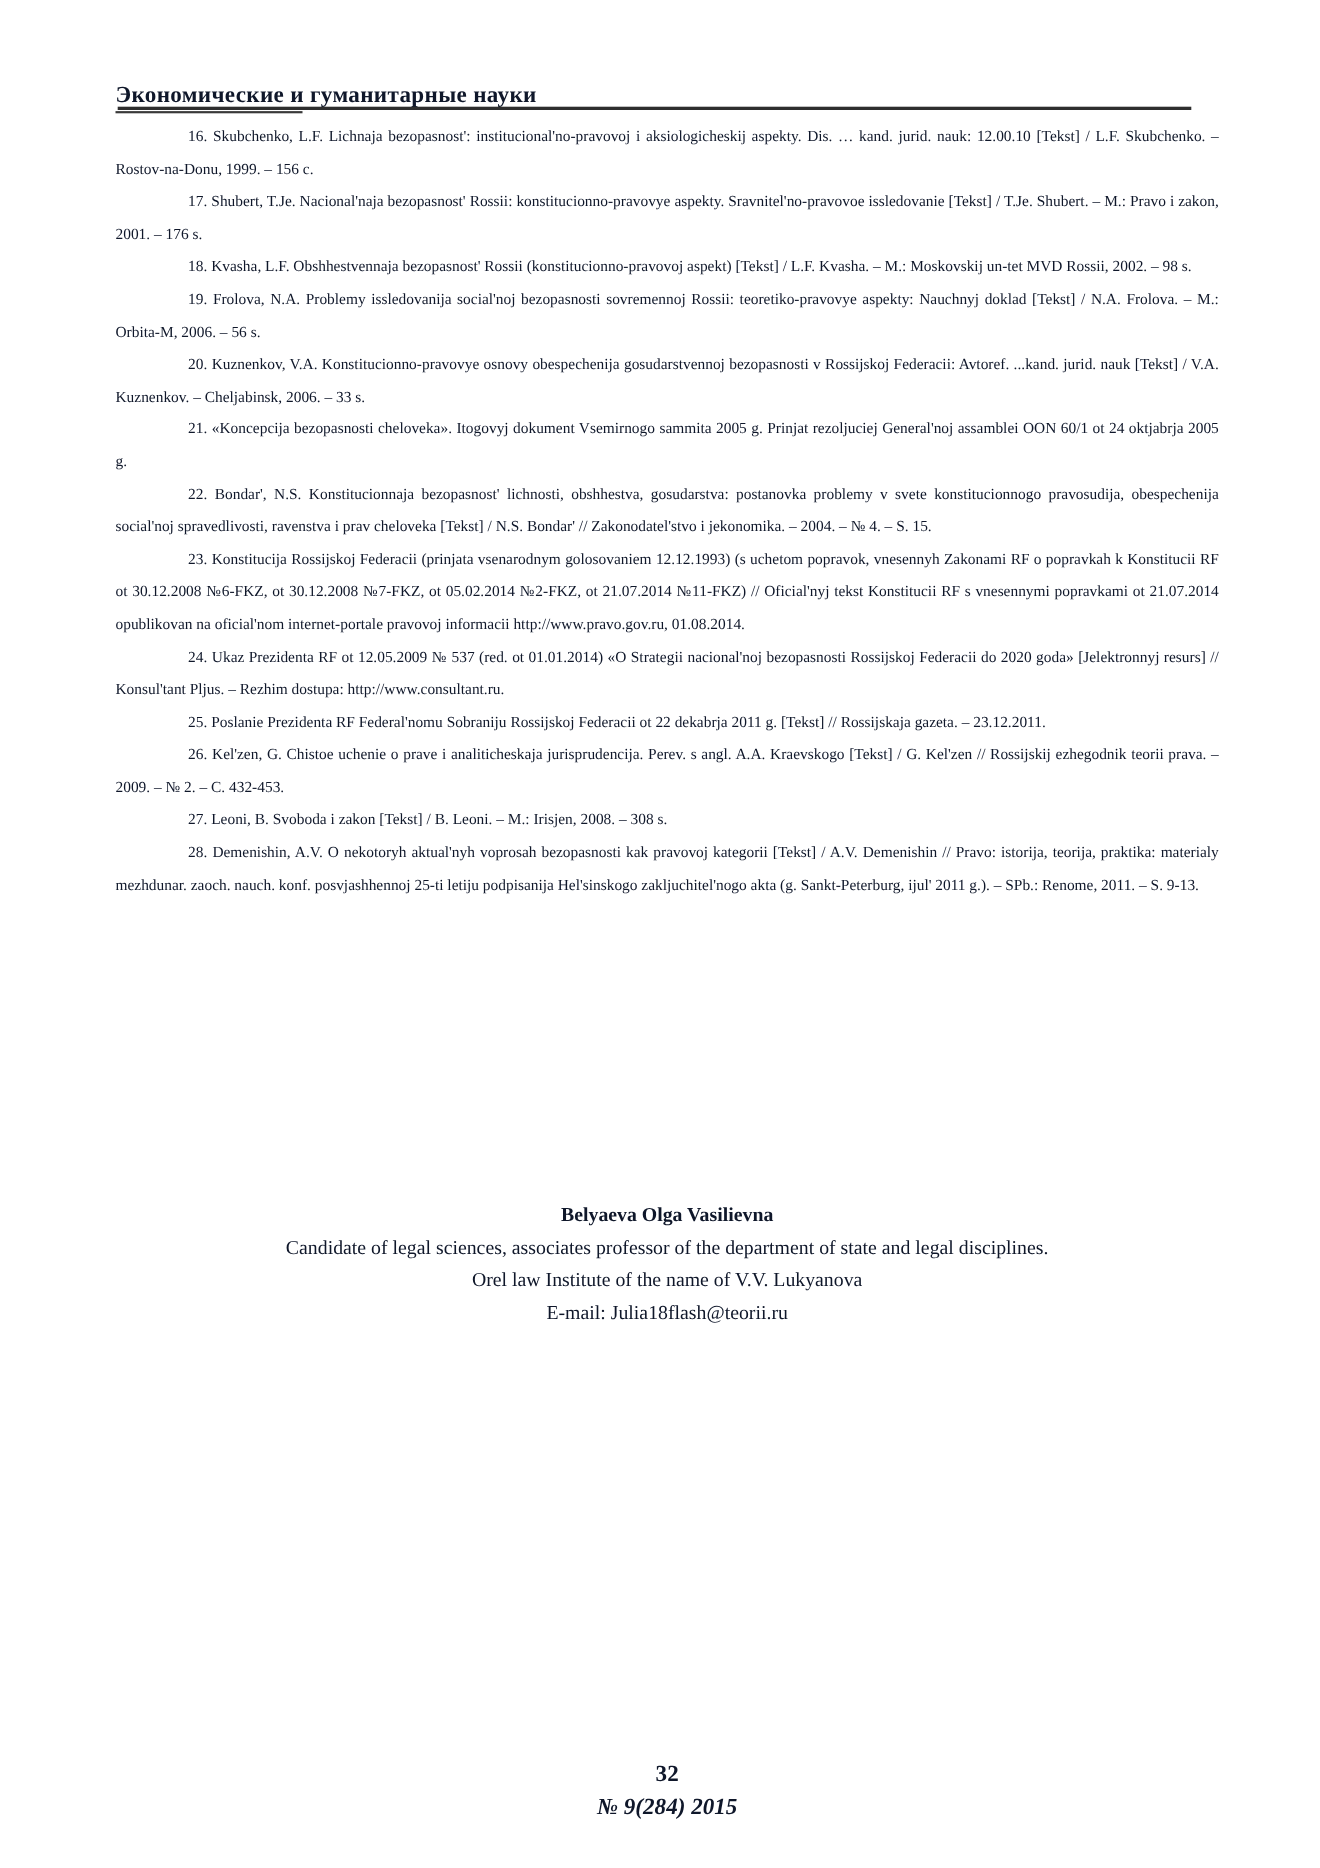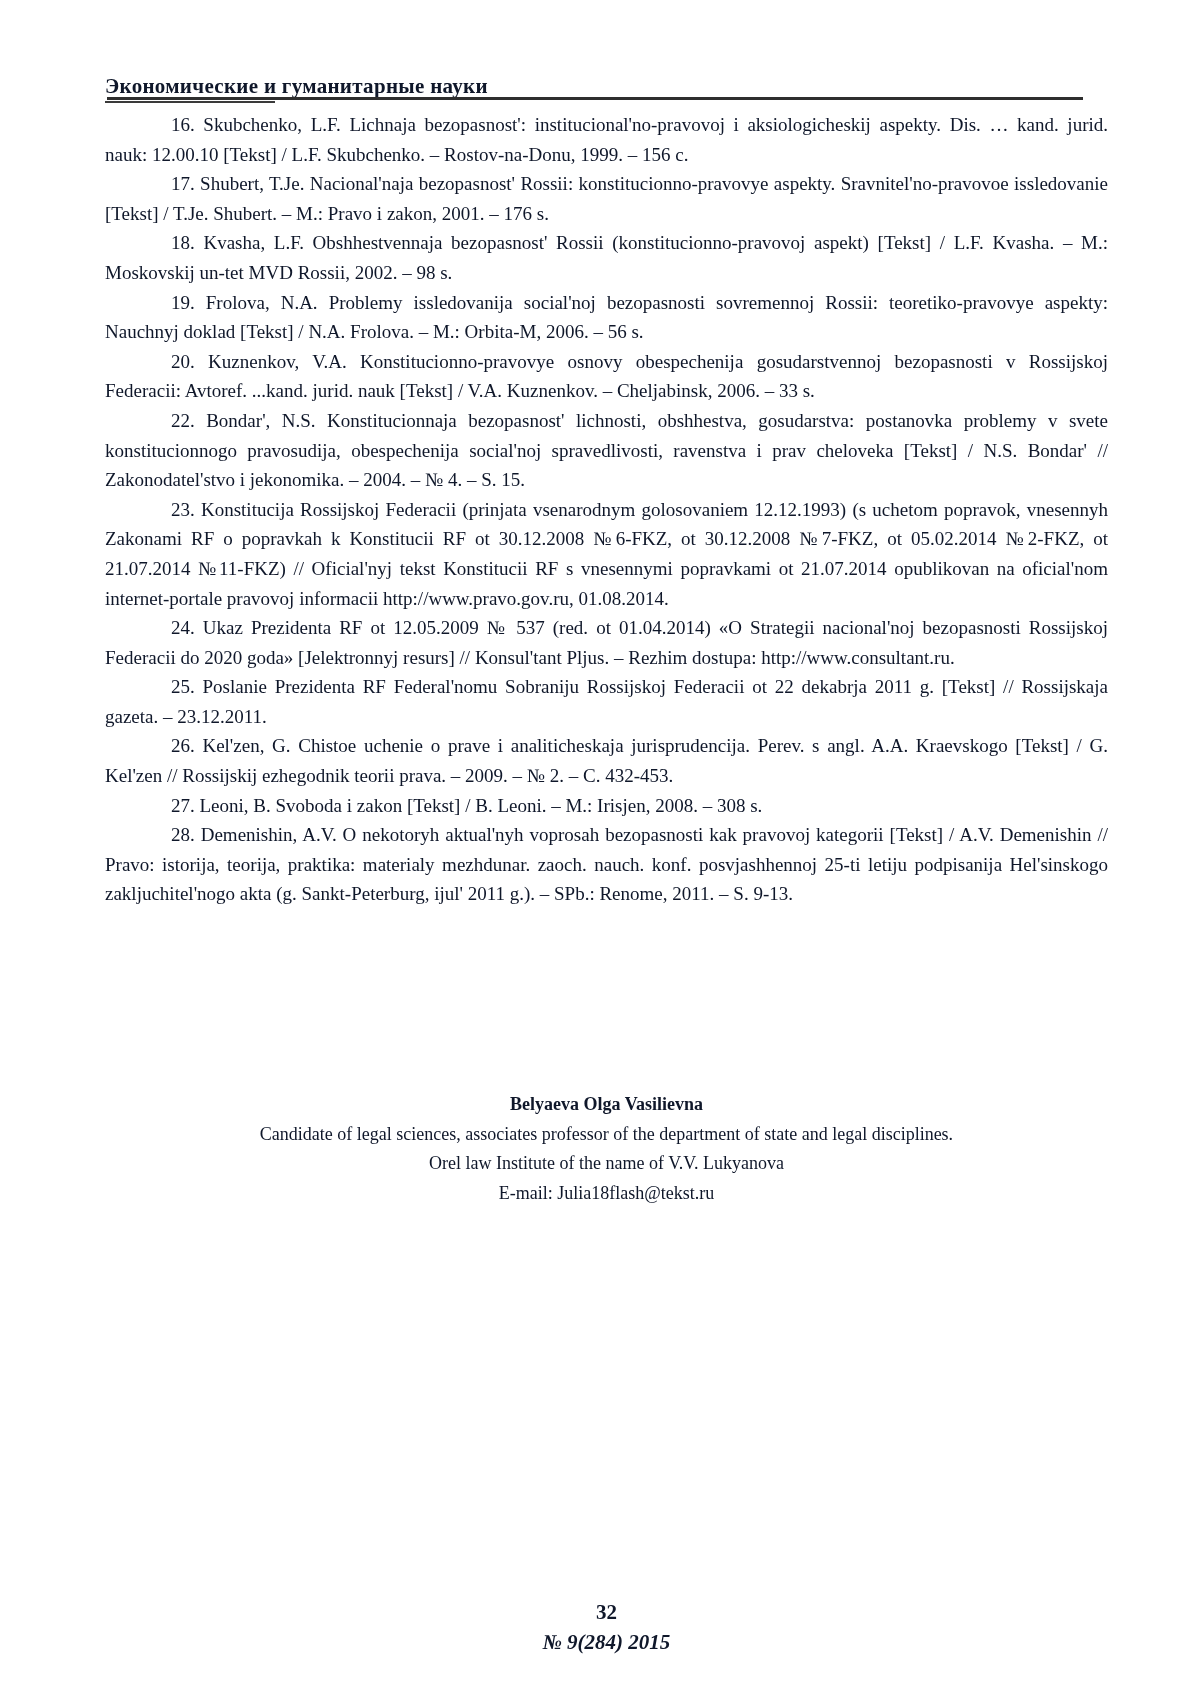"16. Skubchenko, L.F. Lichnaja" .ref { font-size: 19px -> 14px }
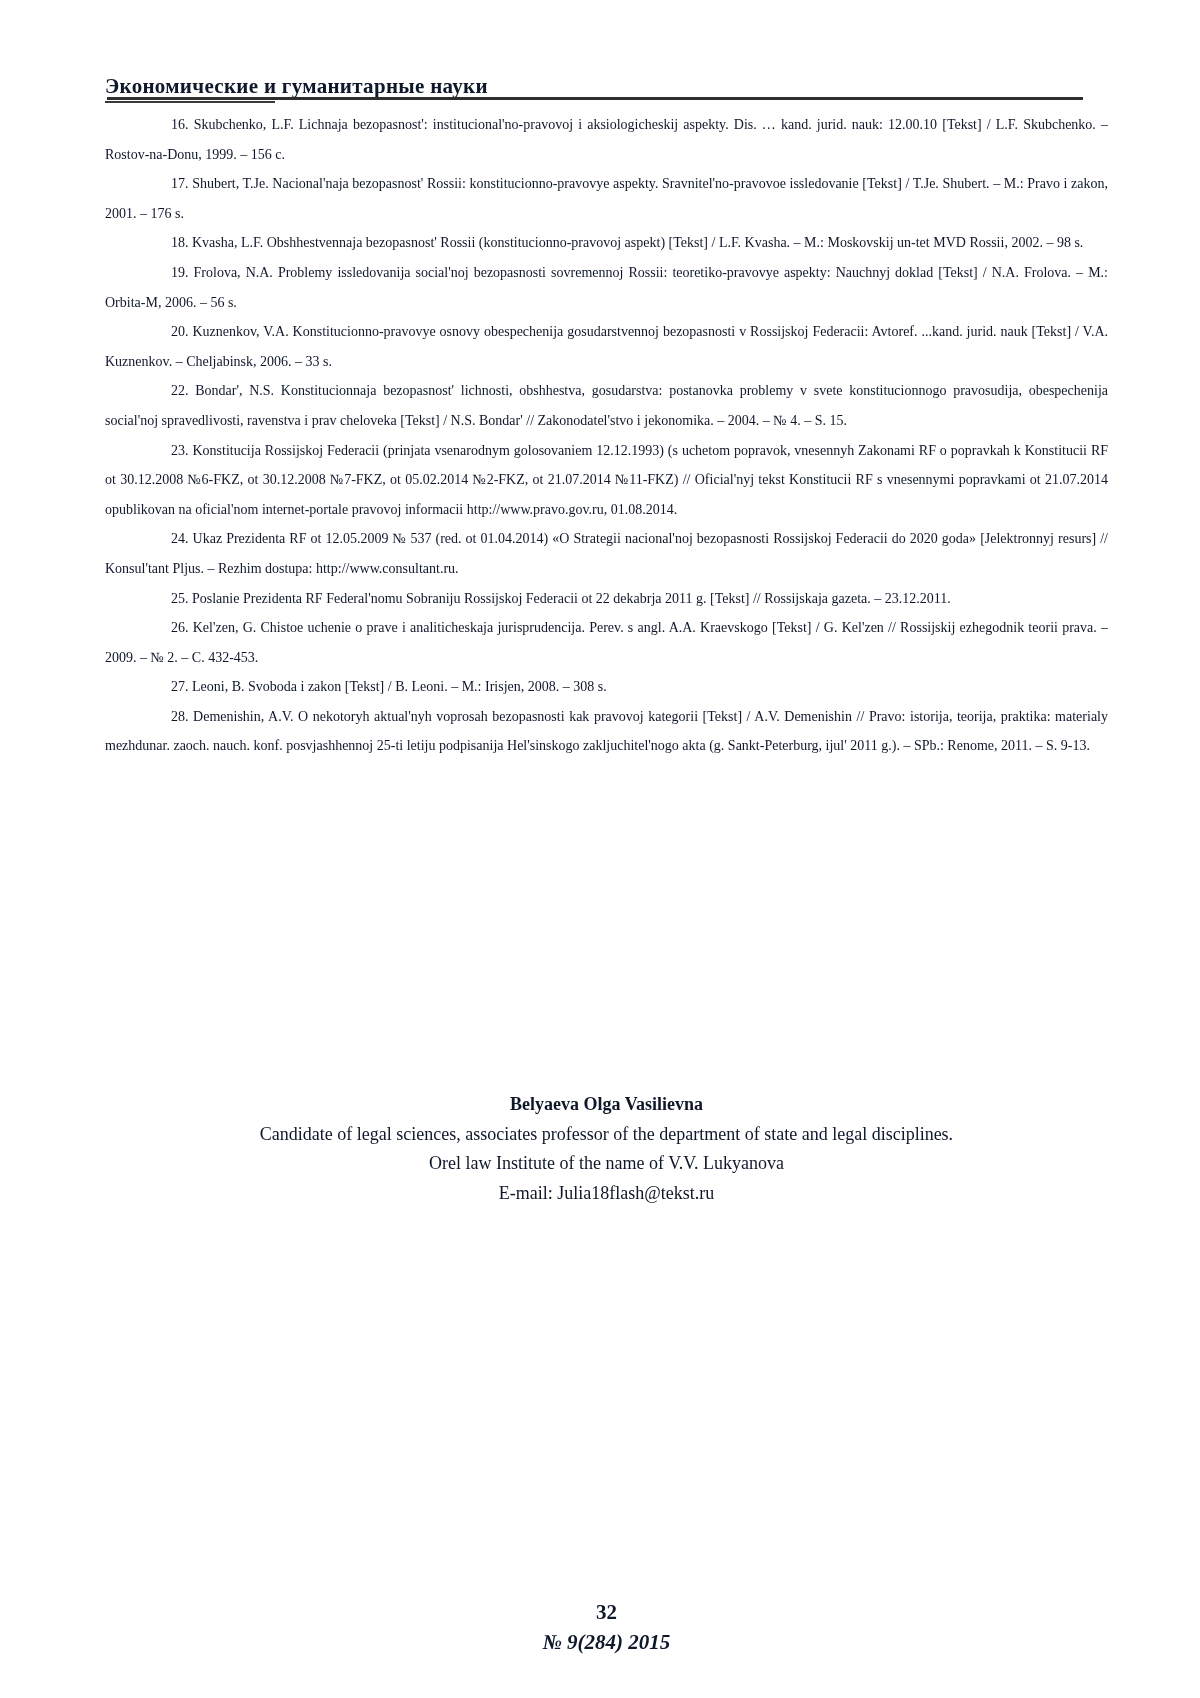"21. «Koncepcija bezopasnosti cheloveka»." p.ref { html: none -> <p>21. «Koncepcija bezopasnosti cheloveka». Itogovyj dokument Vsemirnogo sammita 2005 g. Prinjat rezoljuciej General'noj assamblei OON 60/1 ot 24 oktjabrja 2005 g.</p> }
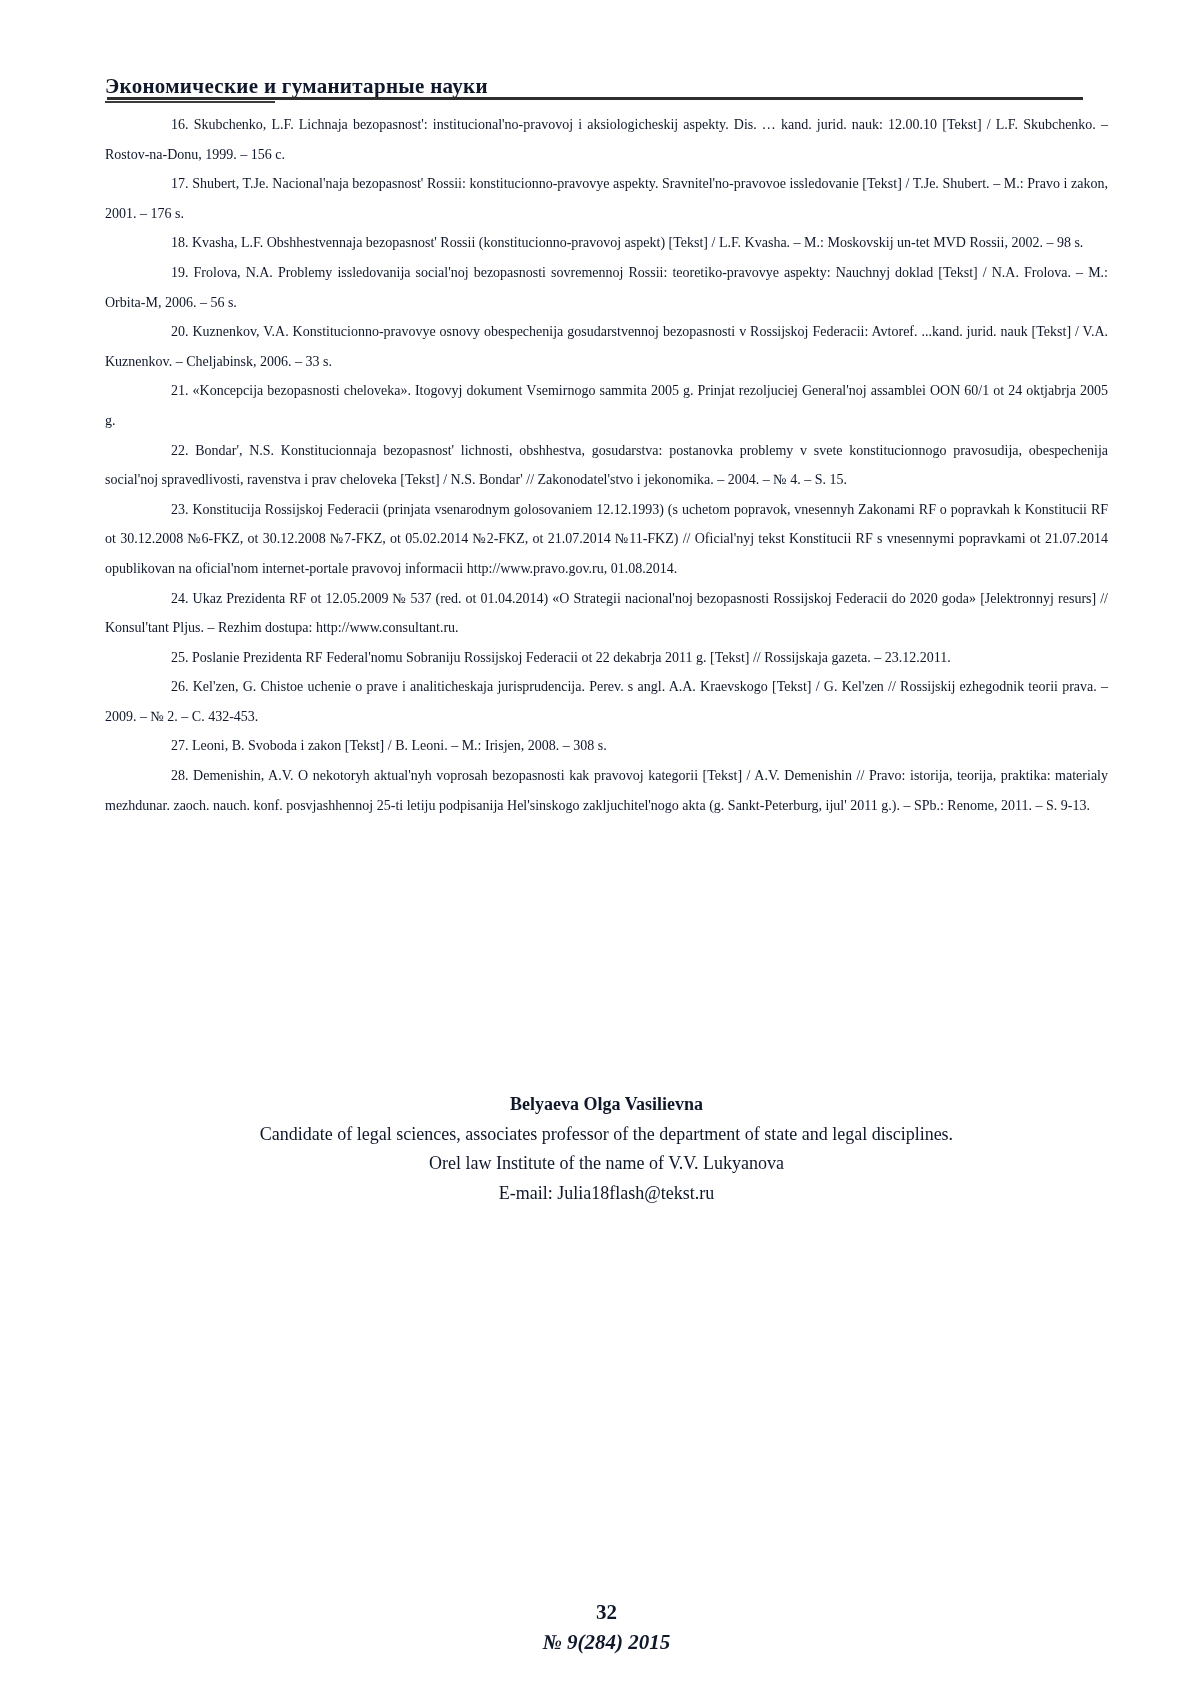"24. Ukaz Prezidenta RF ot" p.ref { text: 01.04.2014 -> 01.01.2014 }
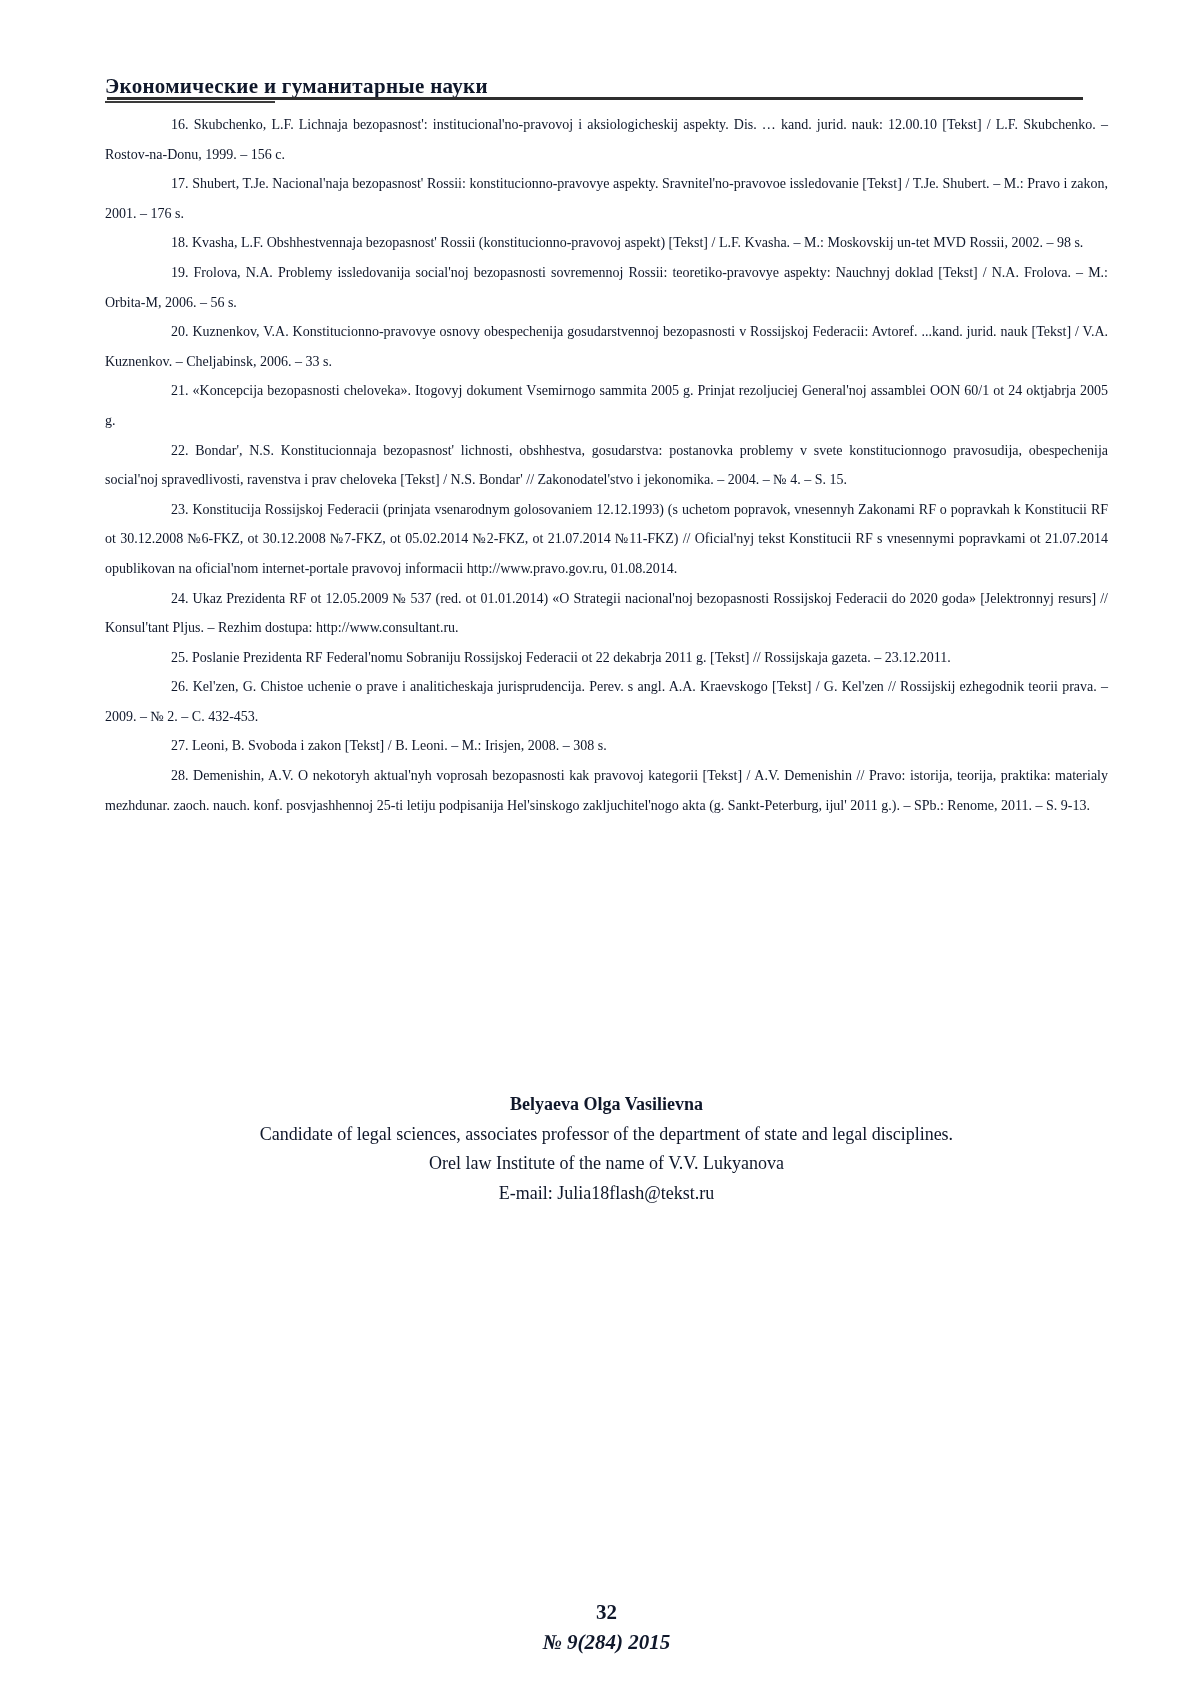"E-mail: Julia18flash@tekst.ru" p { text: Julia18flash@tekst.ru -> Julia18flash@teorii.ru }
